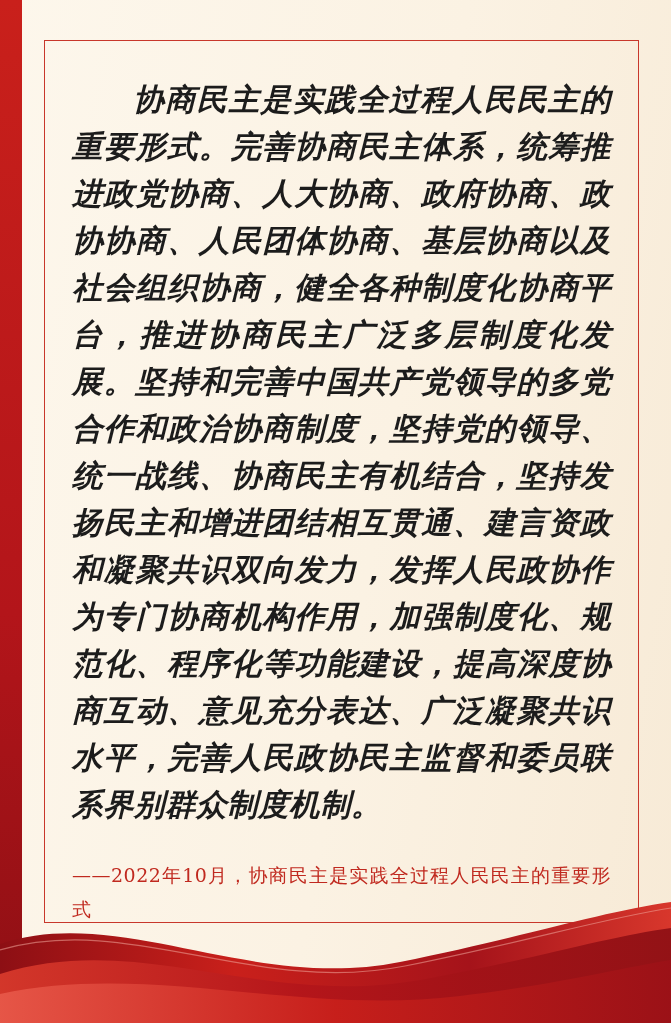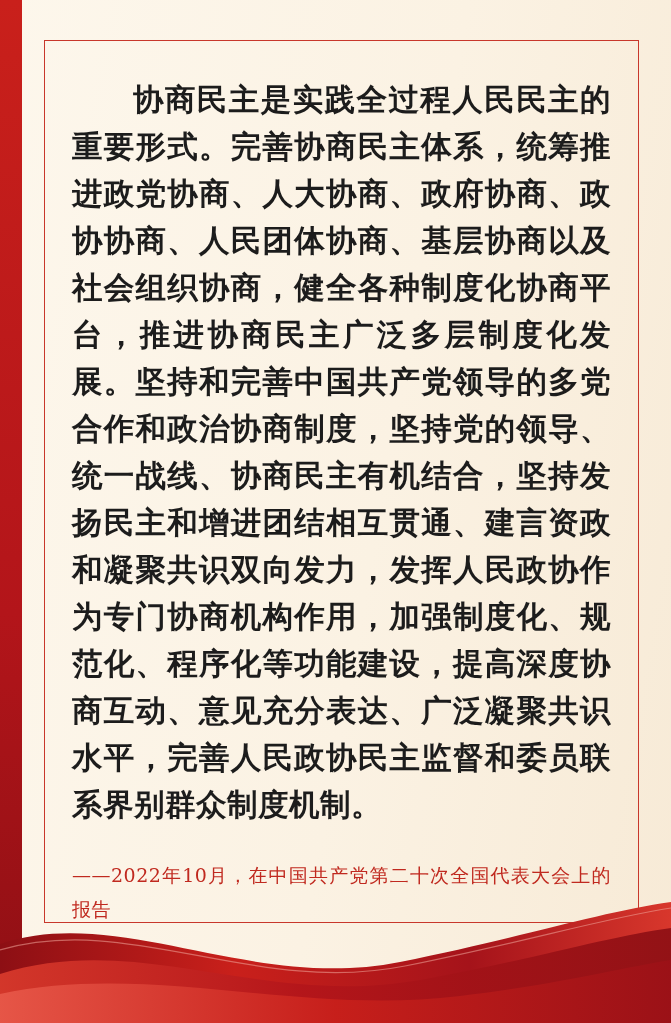"协商民主是实践全过程人民民主的重要形式。完善协商民主体系，统筹推进政党协商、人大" .body-text { font-style: none -> italic }
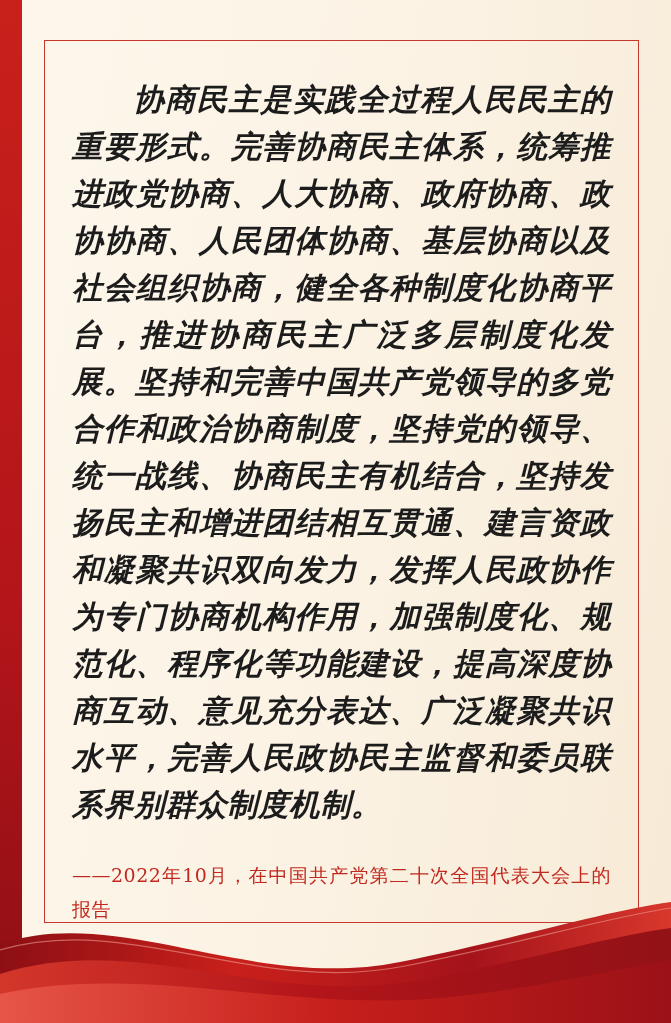"——2022年10月，在中国共产党第二十次全国代表大会上的报告" div.source { text: 在中国共产党第二十次全国代表大会上的报告 -> 协商民主是实践全过程人民民主的重要形式 }
